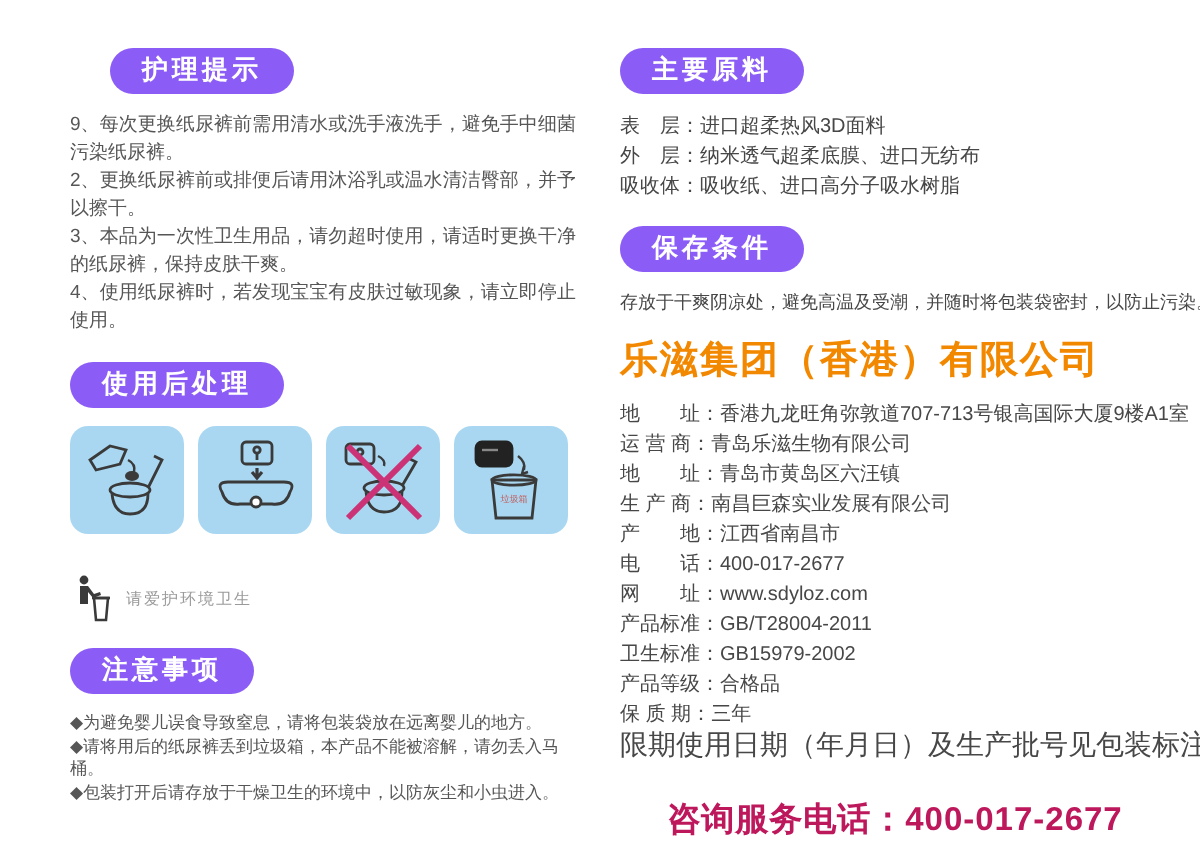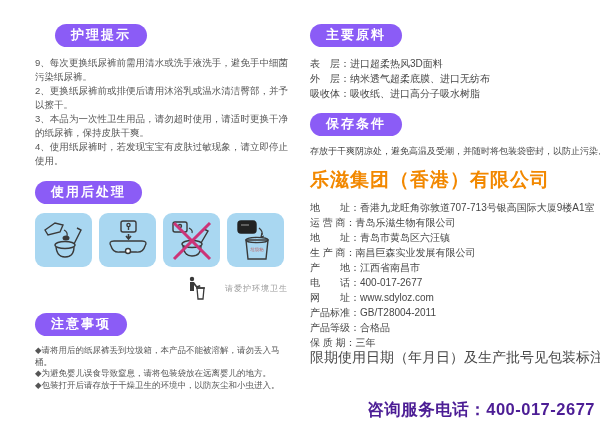"请爱护环境卫生" .eco-row { gap: 20px -> 8px; justify-content: flex-end -> none; margin-top: 9px -> 20px }
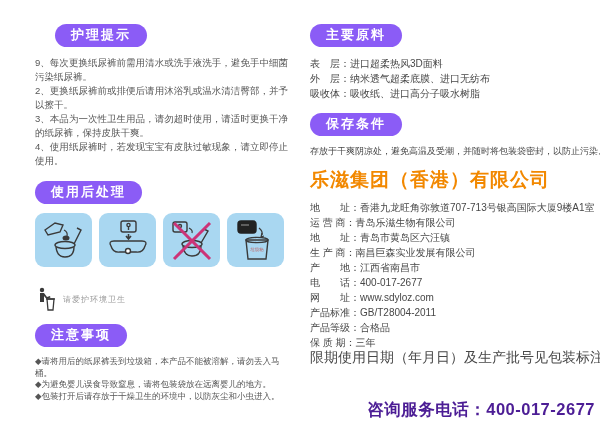"卫生标准：GB15979-2002" div.row { html: none -> <div><span>卫生标准：</span><span>GB15979-2002</span></div> }
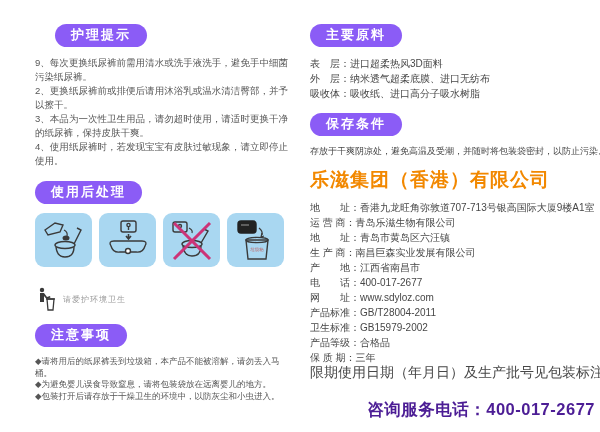"◆请将用后的纸尿裤丢到垃圾箱，本产品不能被溶解，请勿丢入马桶。" p { order: before "◆为避免婴儿误食导致窒息，请将包装袋放在远离婴儿的地方。" -> after "◆为避免婴儿误食导致窒息，请将包装袋放在远离婴儿的地方。" }
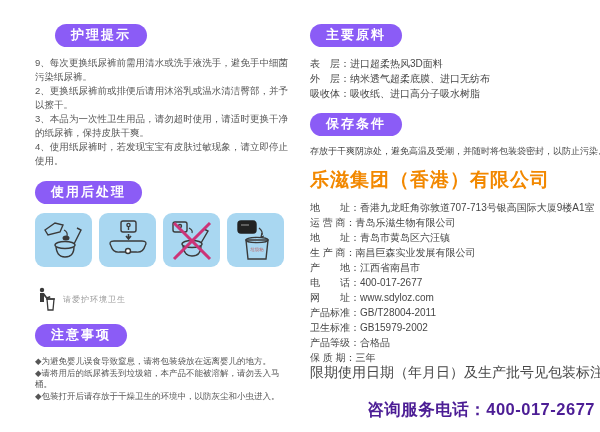"咨询服务电话：400-017-2677" .footer-phone { color: #4c1d95 -> #be185d; text-align: right -> center }
